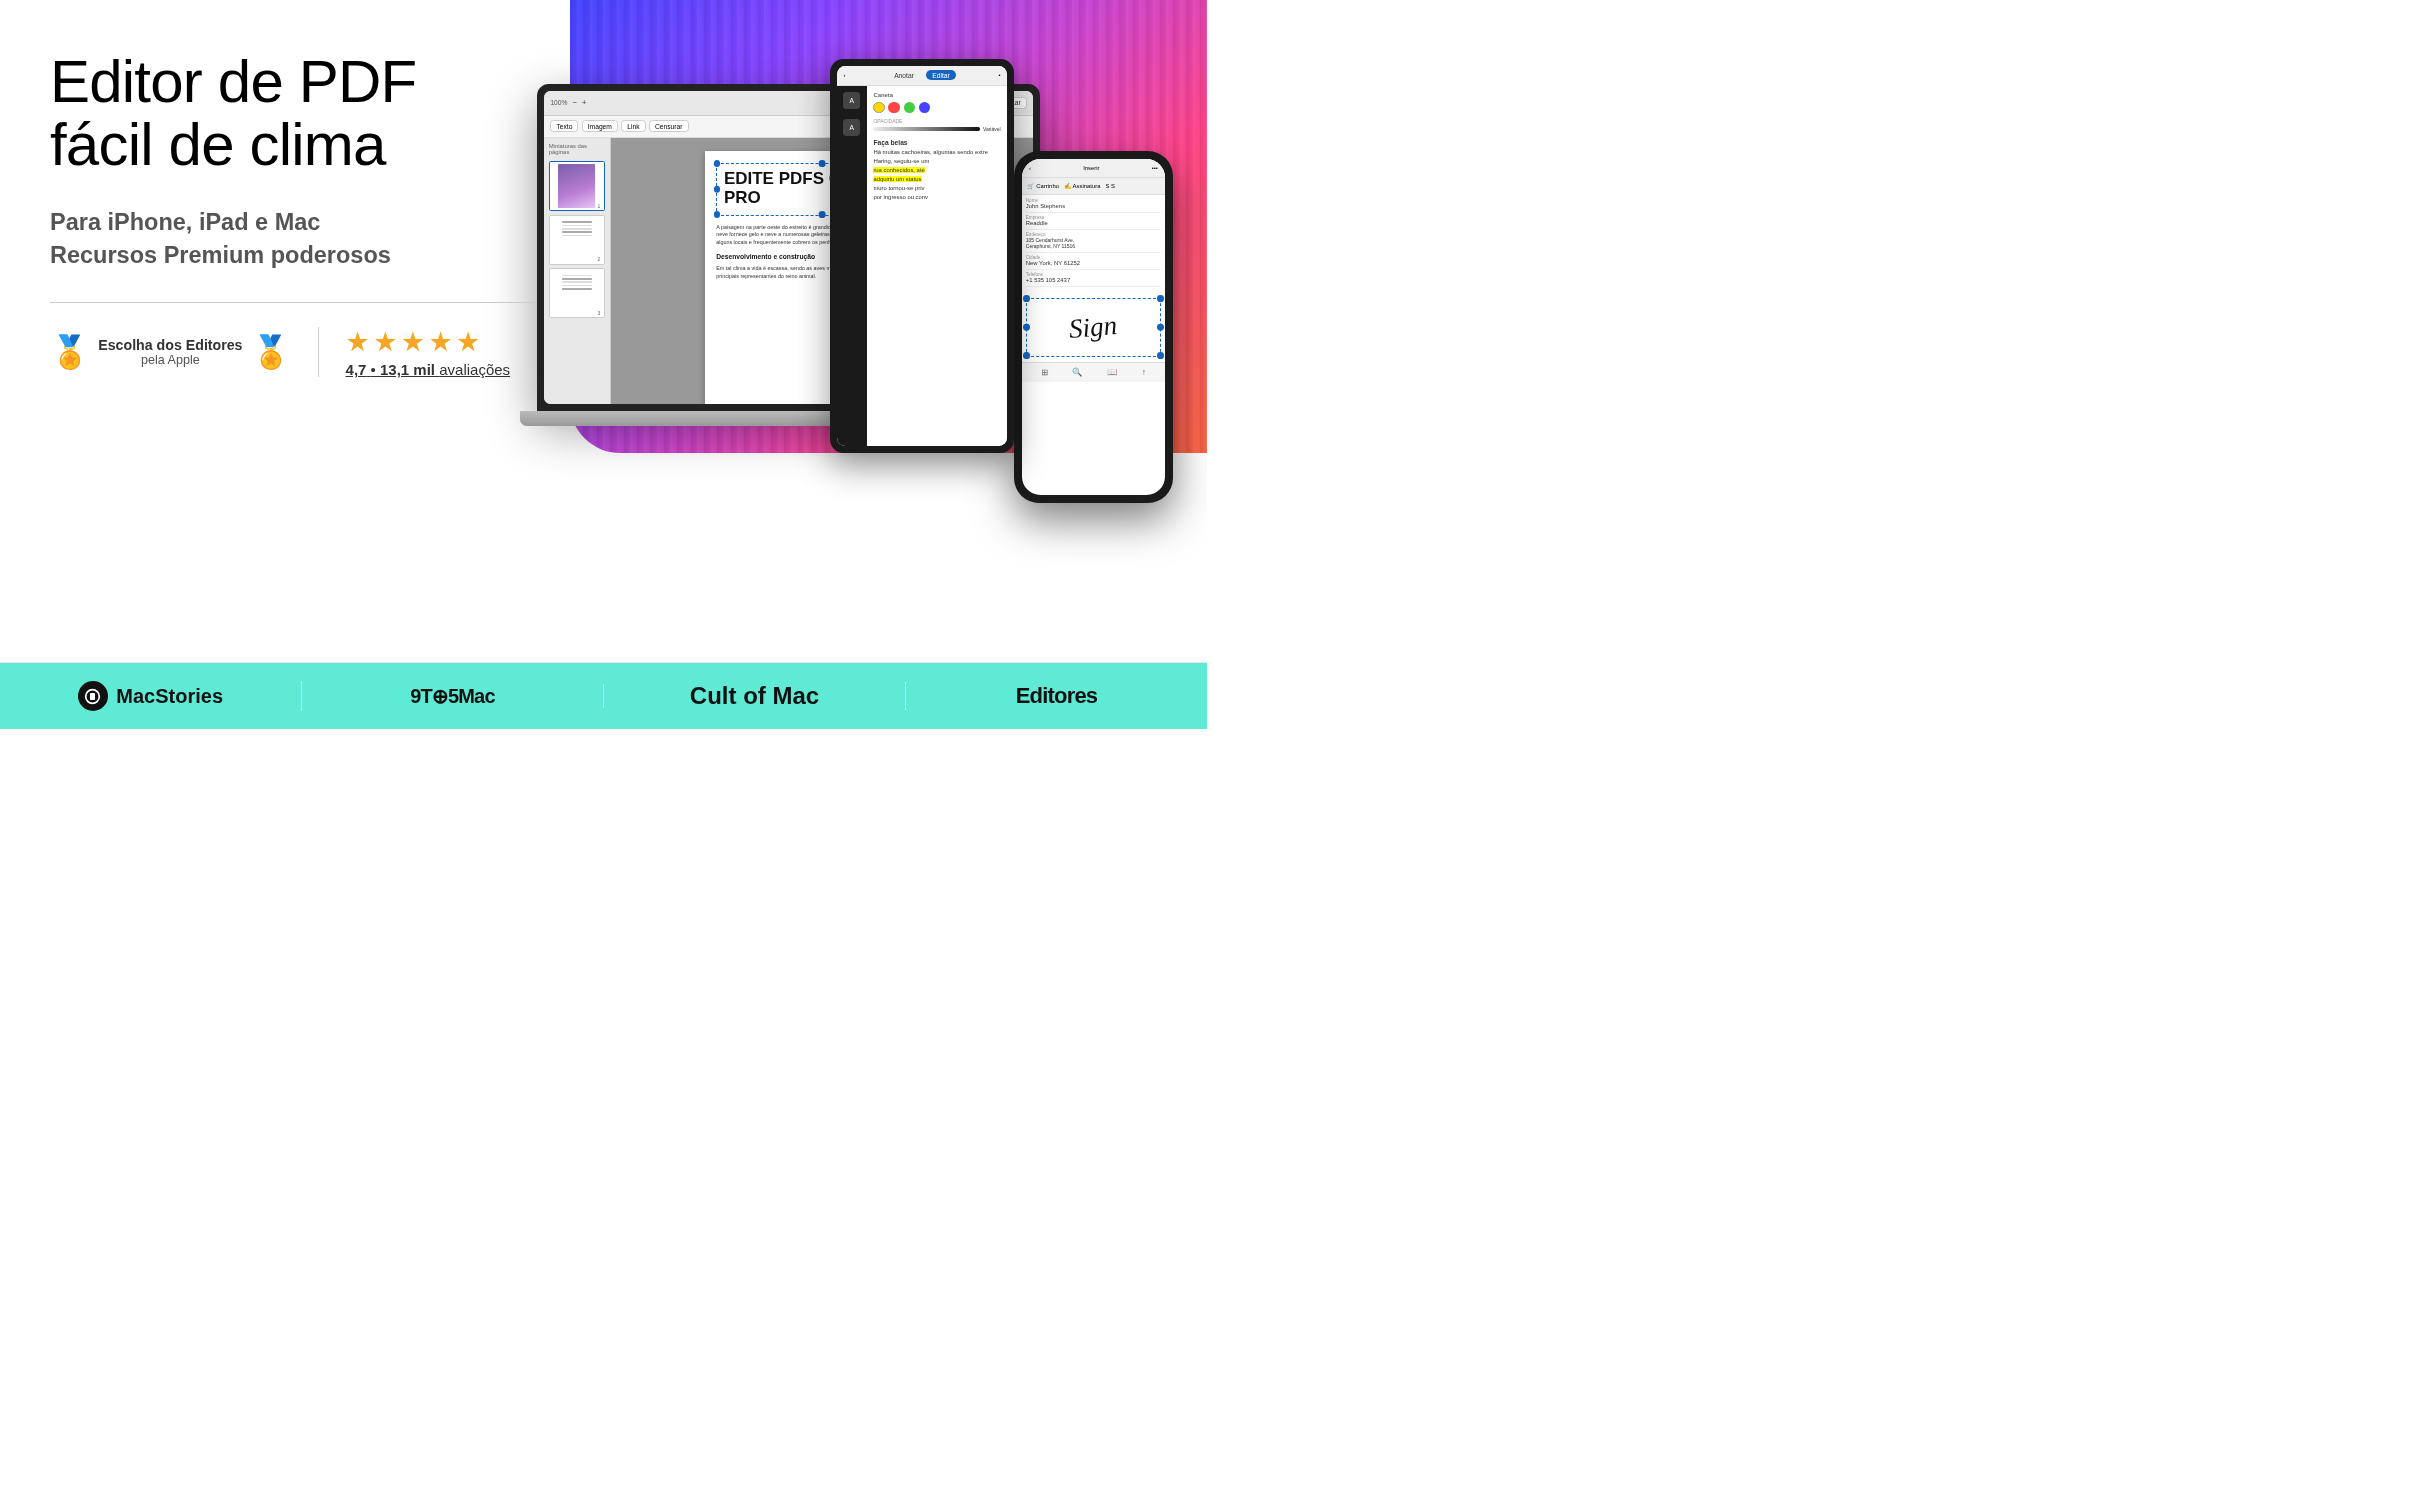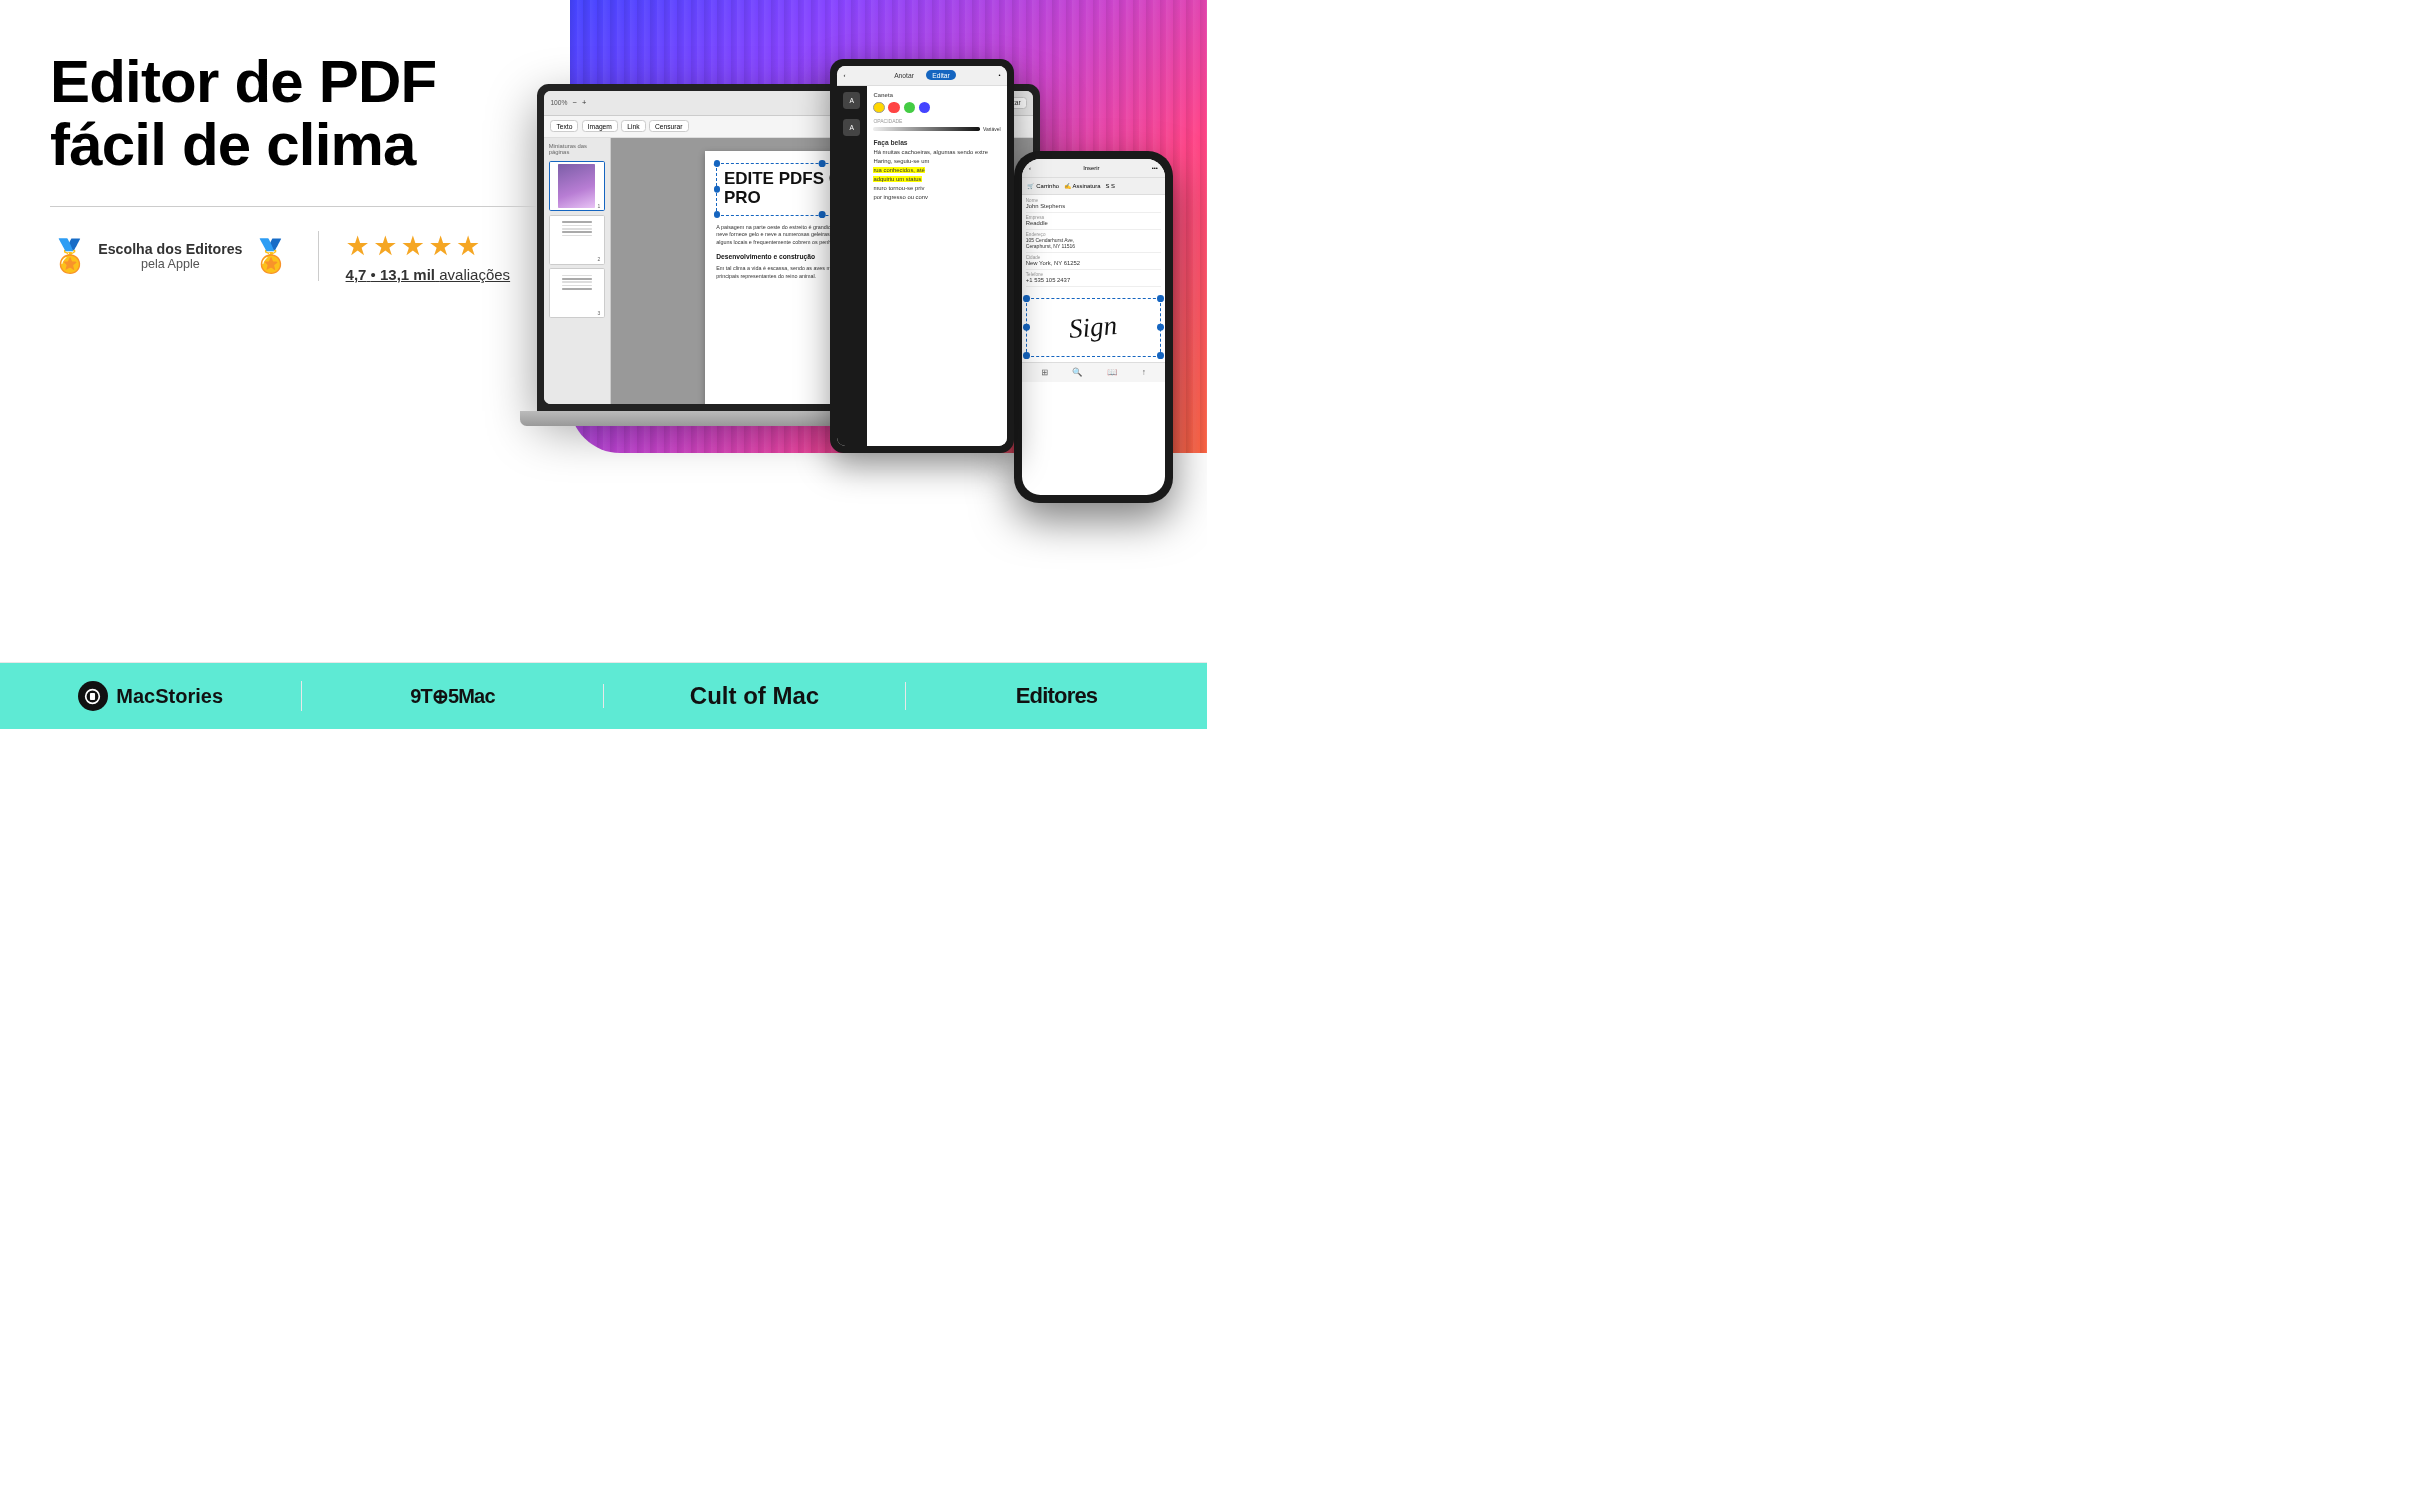"Editor de PDF" .main-title { font-weight: 700 -> 400 }
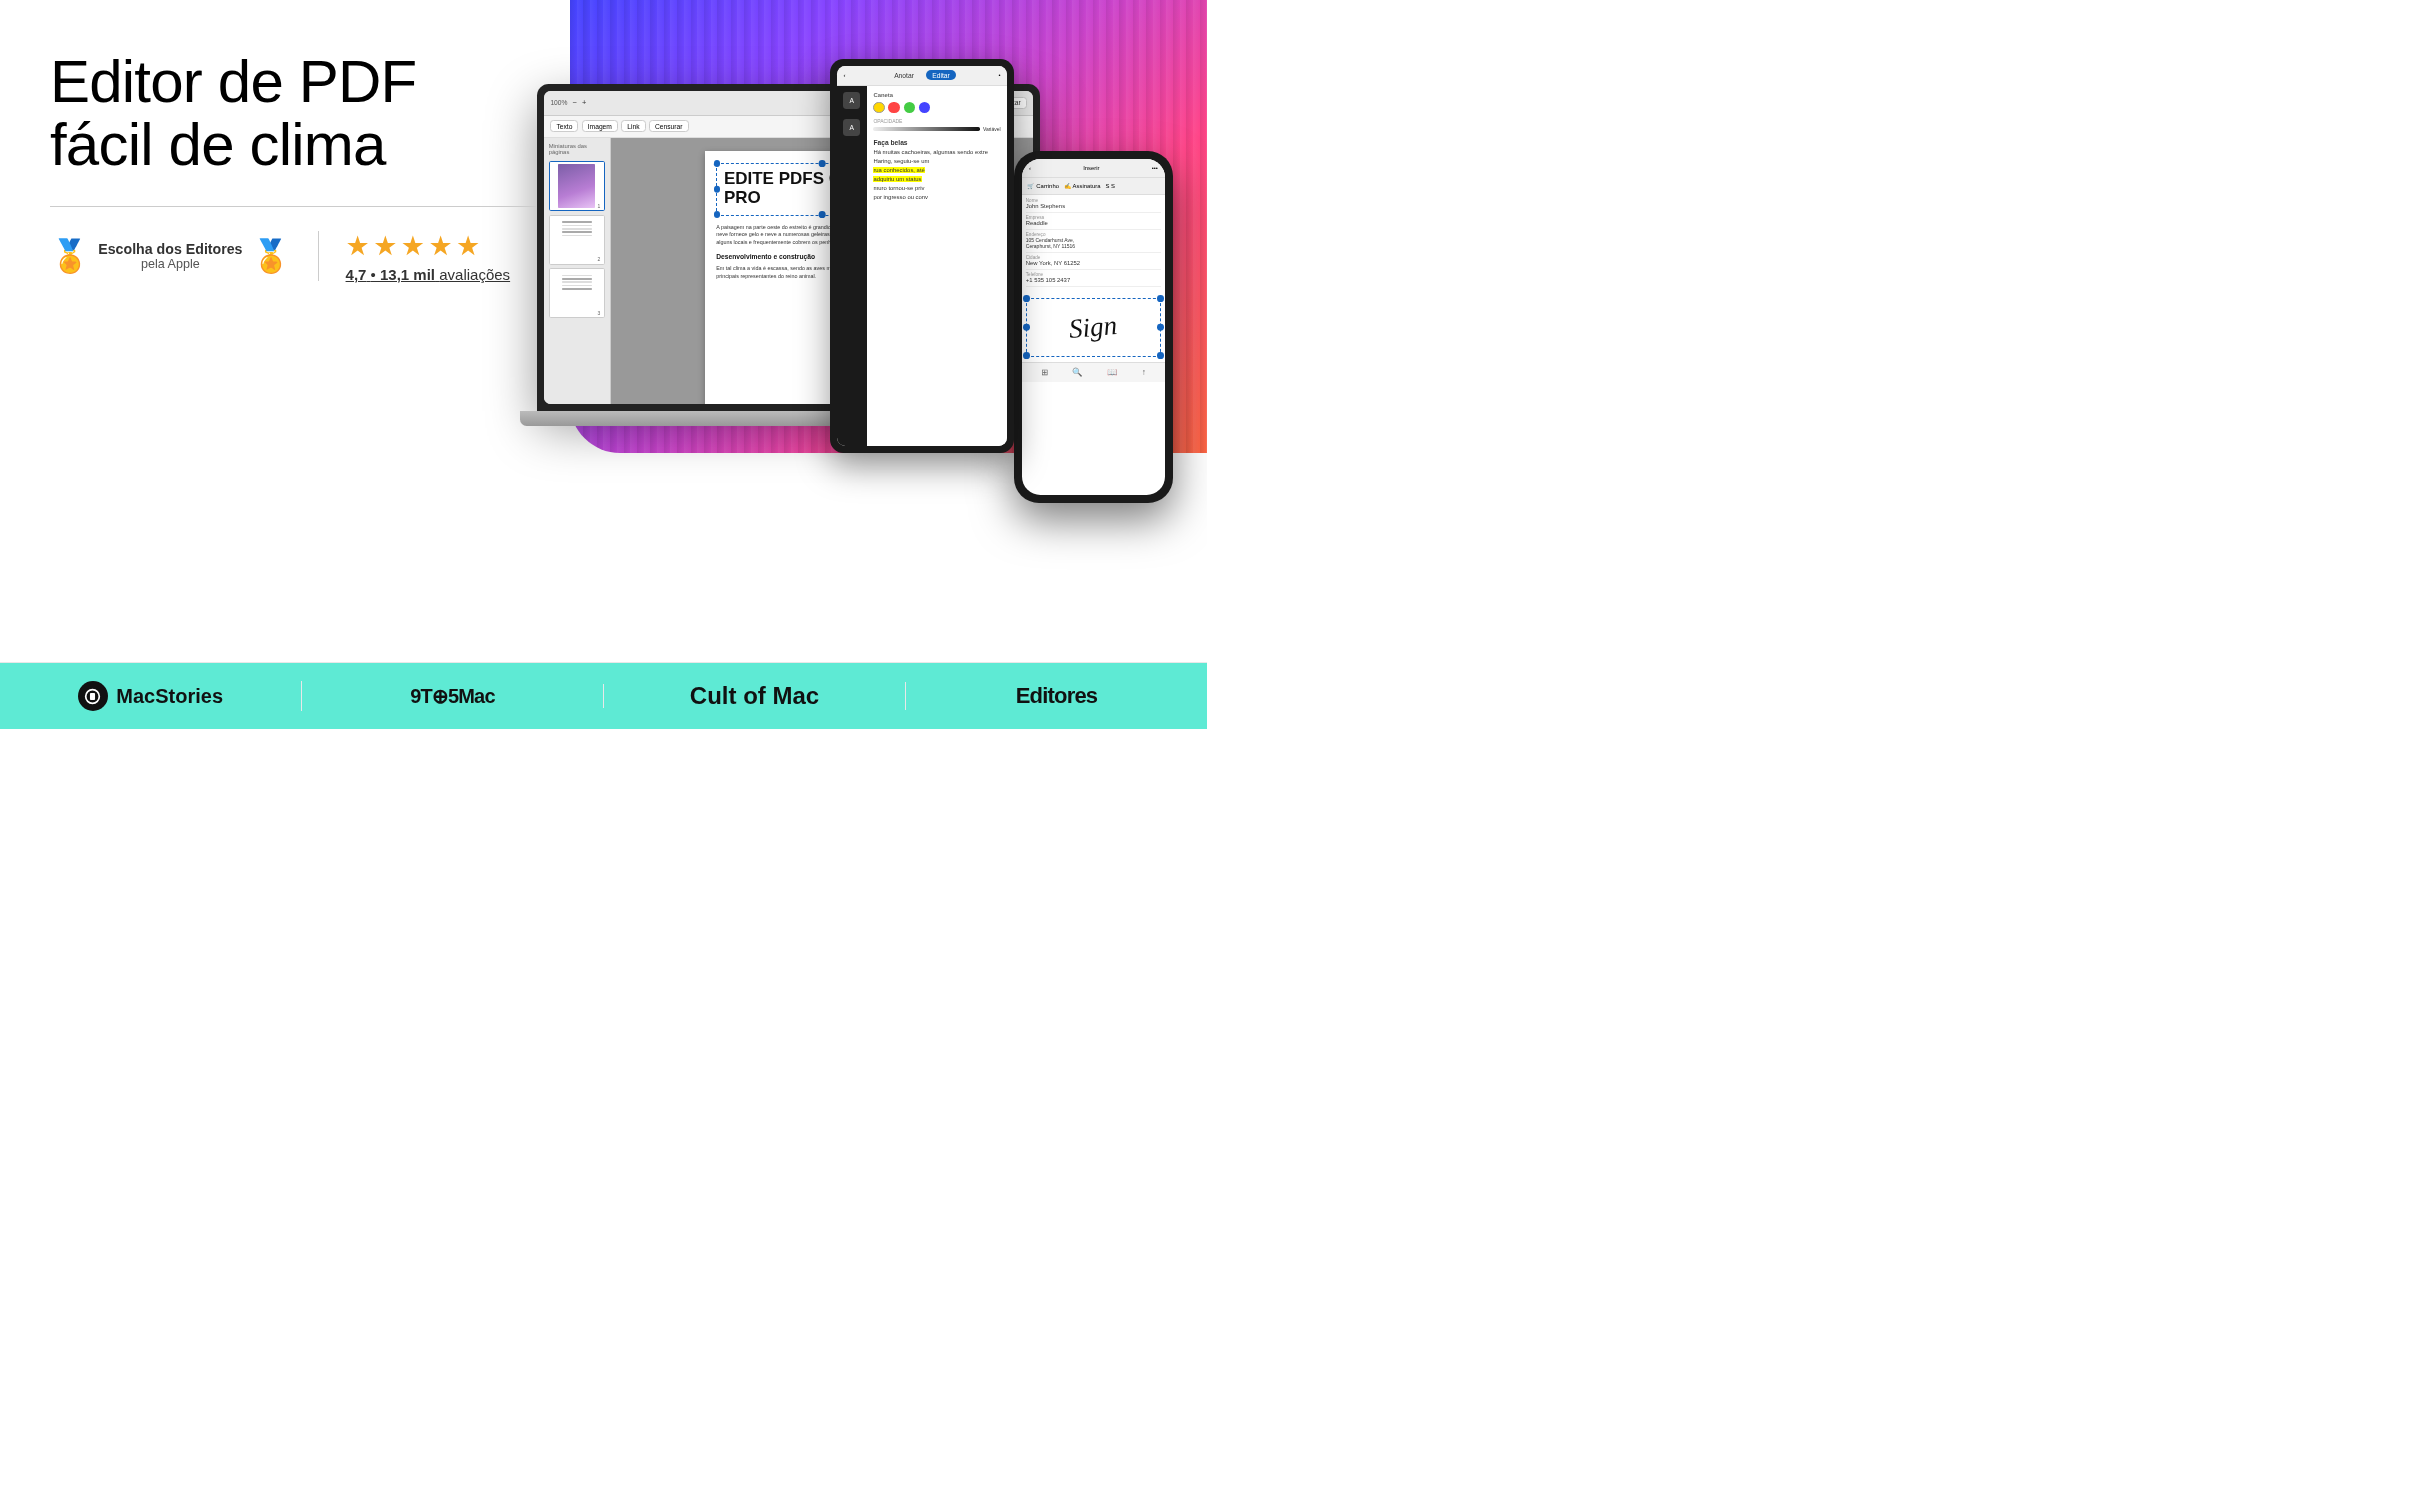"Para iPhone, iPad e Mac" div.subtitle-group { html: none -> <div> <div>Para iPhone, iPad e Mac</div> <div>Recursos Premium poderosos</div> </div> }
